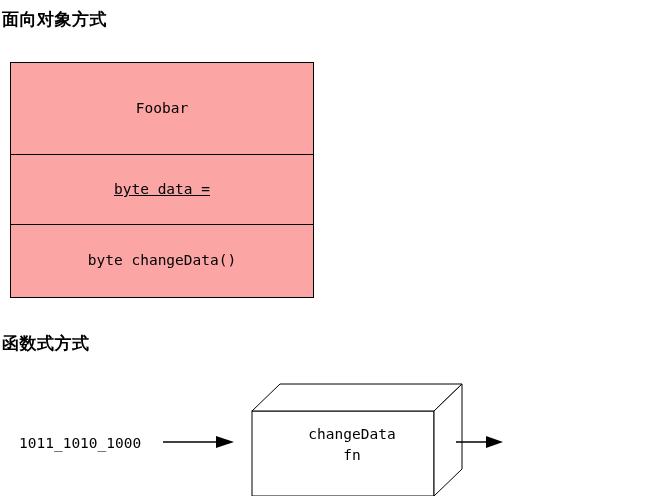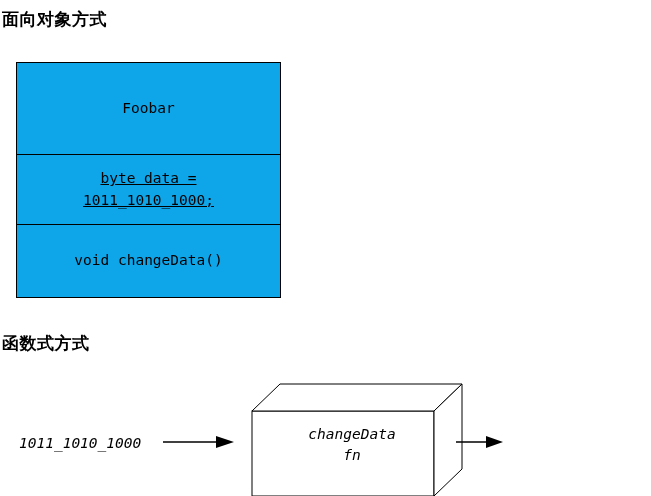"Foobar" .uml-class { background: #0ea5e9 -> #fca5a5; left: 16px -> 10px; width: 265px -> 304px }
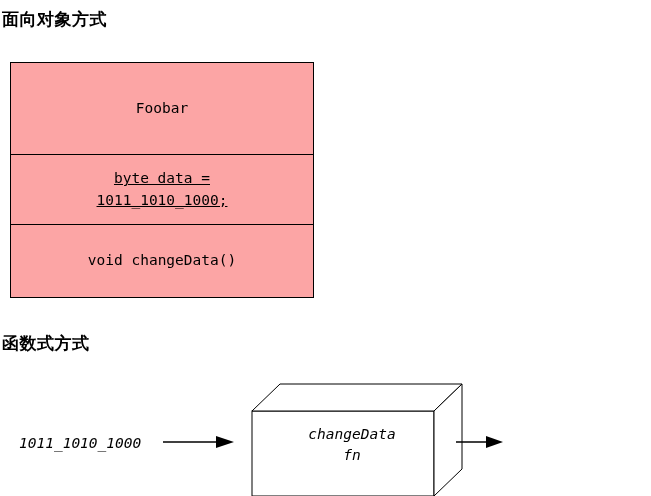"1011_1010_1000;" span { html: <span>1011_1010_1000;</span> -> none }
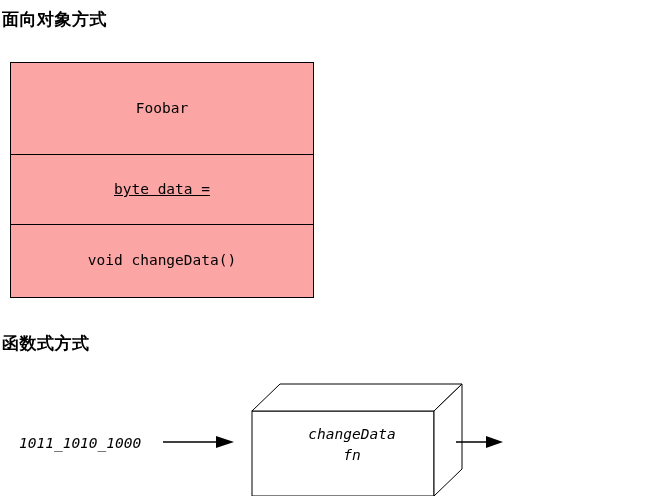"void changeData()" span { text: void -> byte }
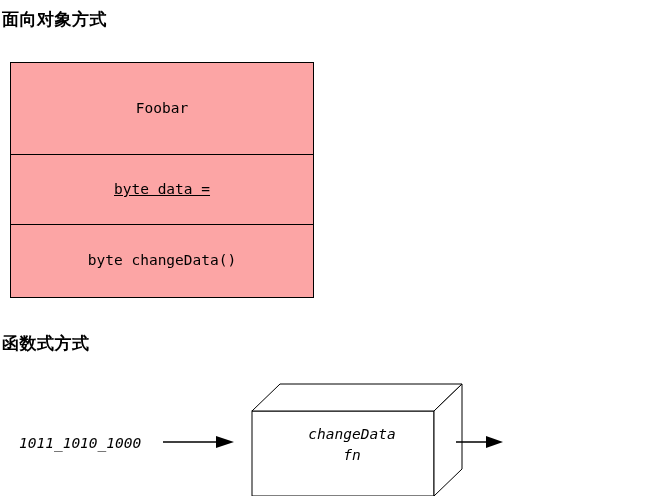"1011_1010_1000" .pipeline { font-style: italic -> none }
